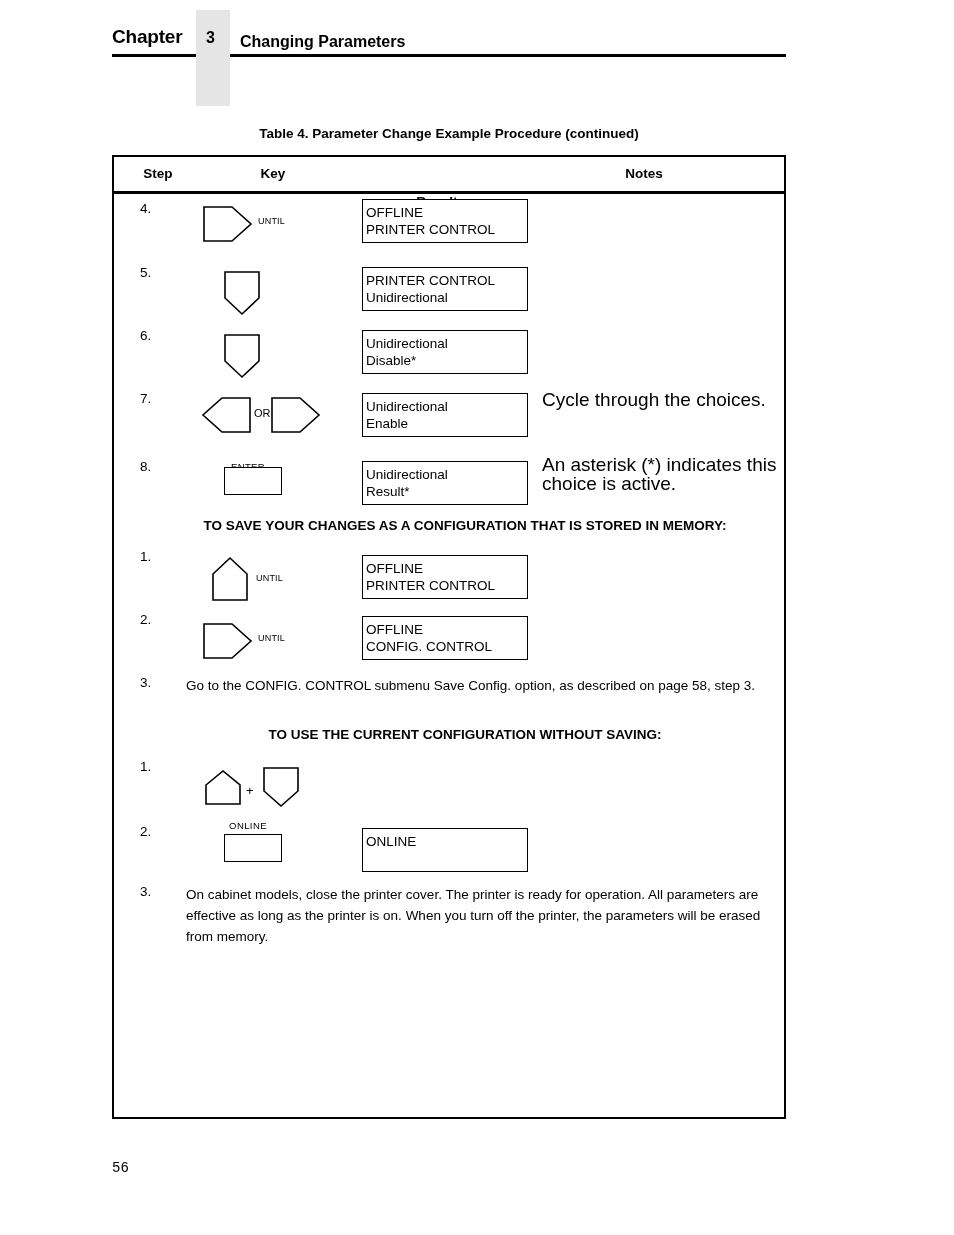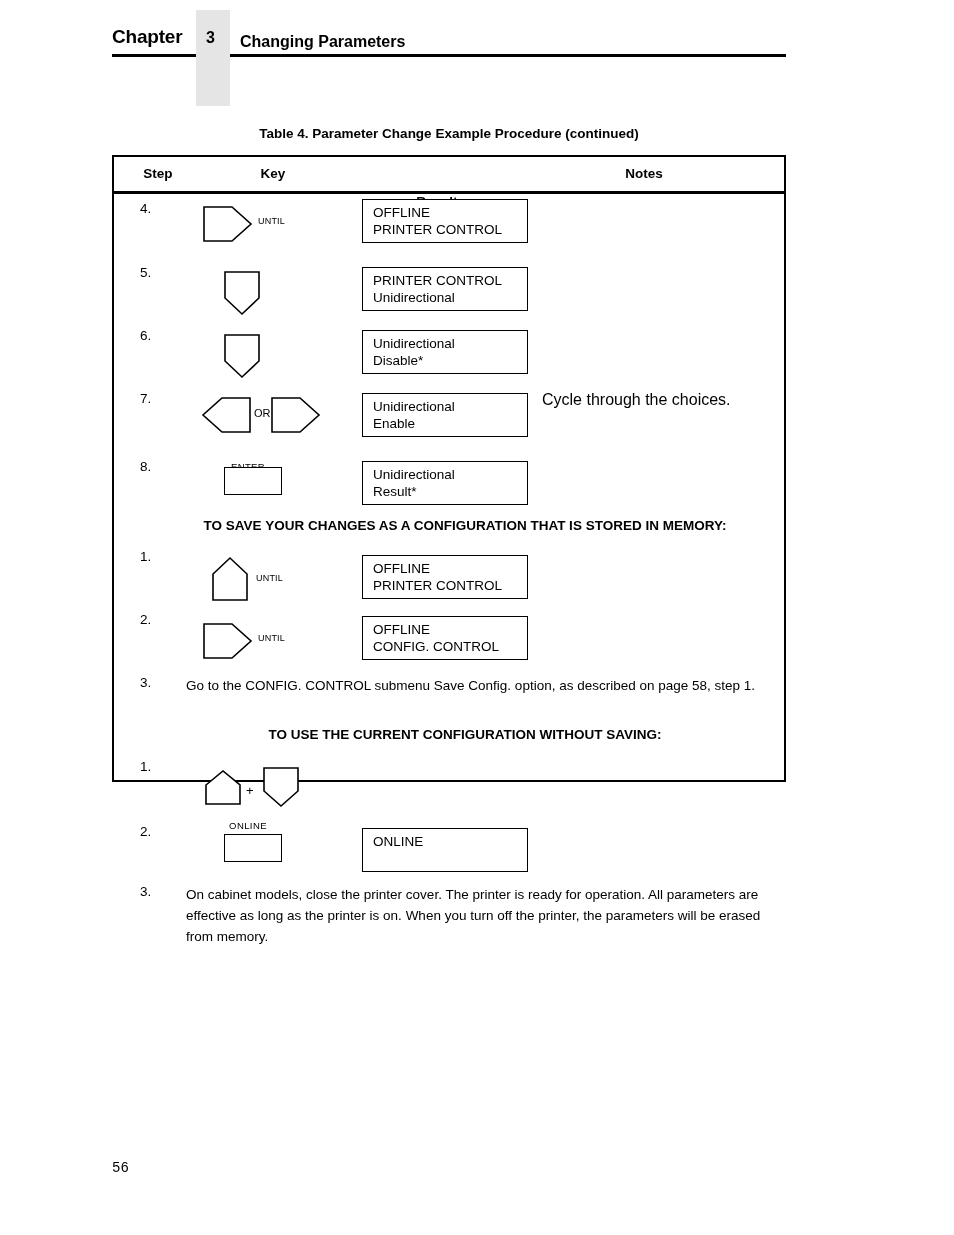"Step" #table-frame { height: 627px -> 964px }
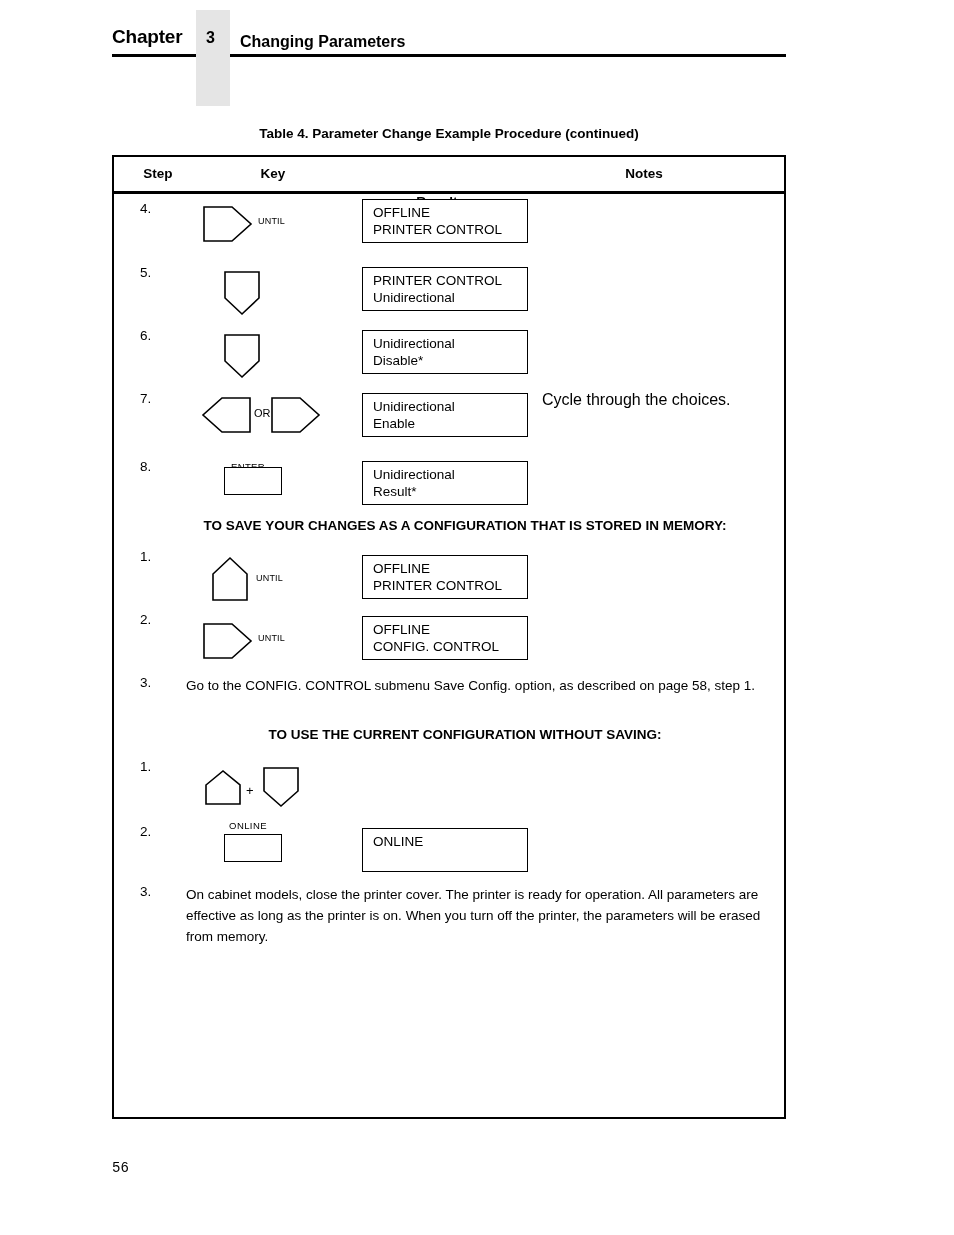"OFFLINE" .result-box { padding: 4px 7px 4px 10px -> 4px 7px 4px 3px }
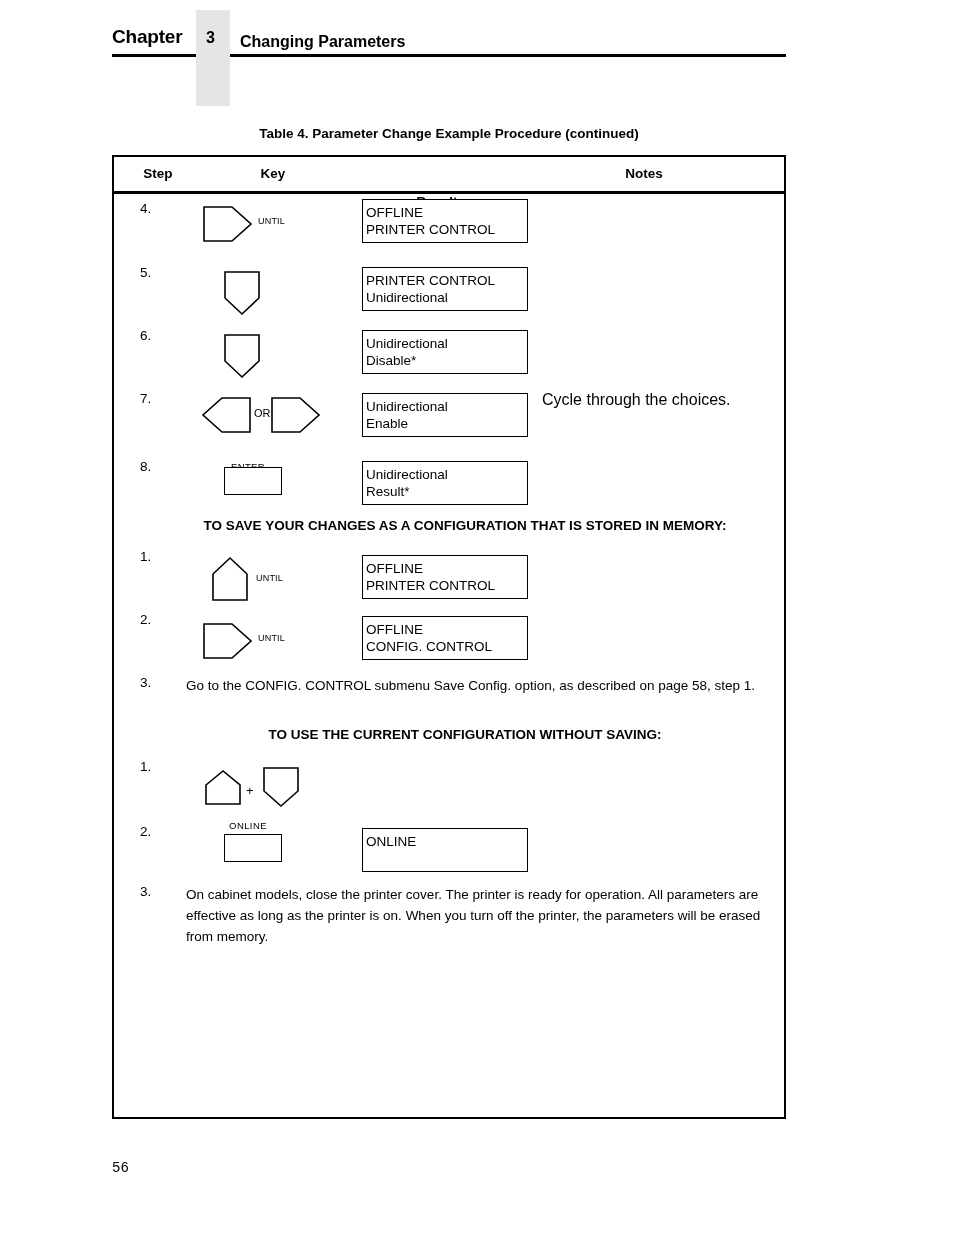"Cycle through the choices." .note-cell { font-size: 16px -> 19px }
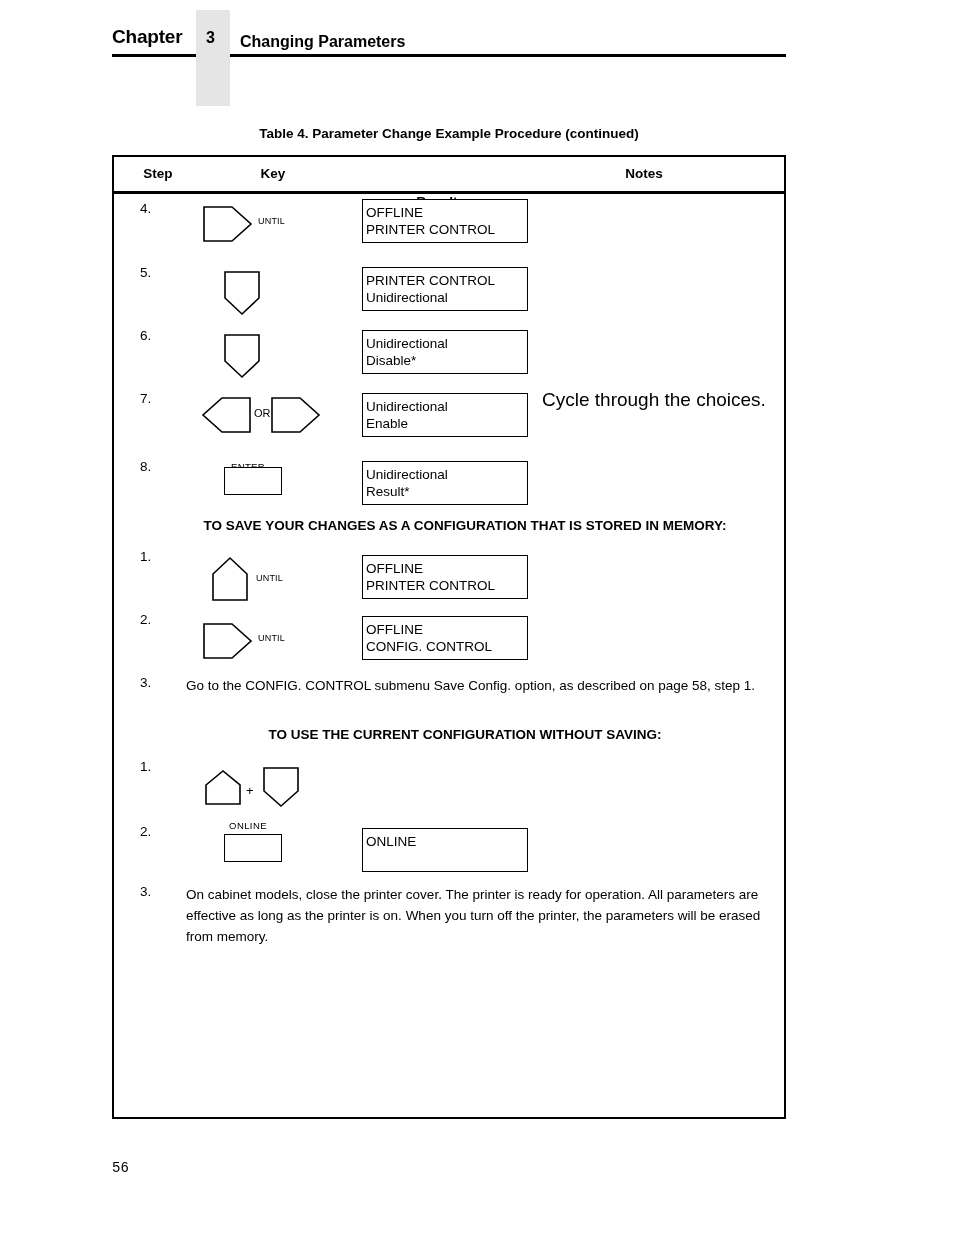"An asterisk (*) indicates this" div.note-cell { html: none -> <div>An asterisk (*) indicates this choice is active.</div> }
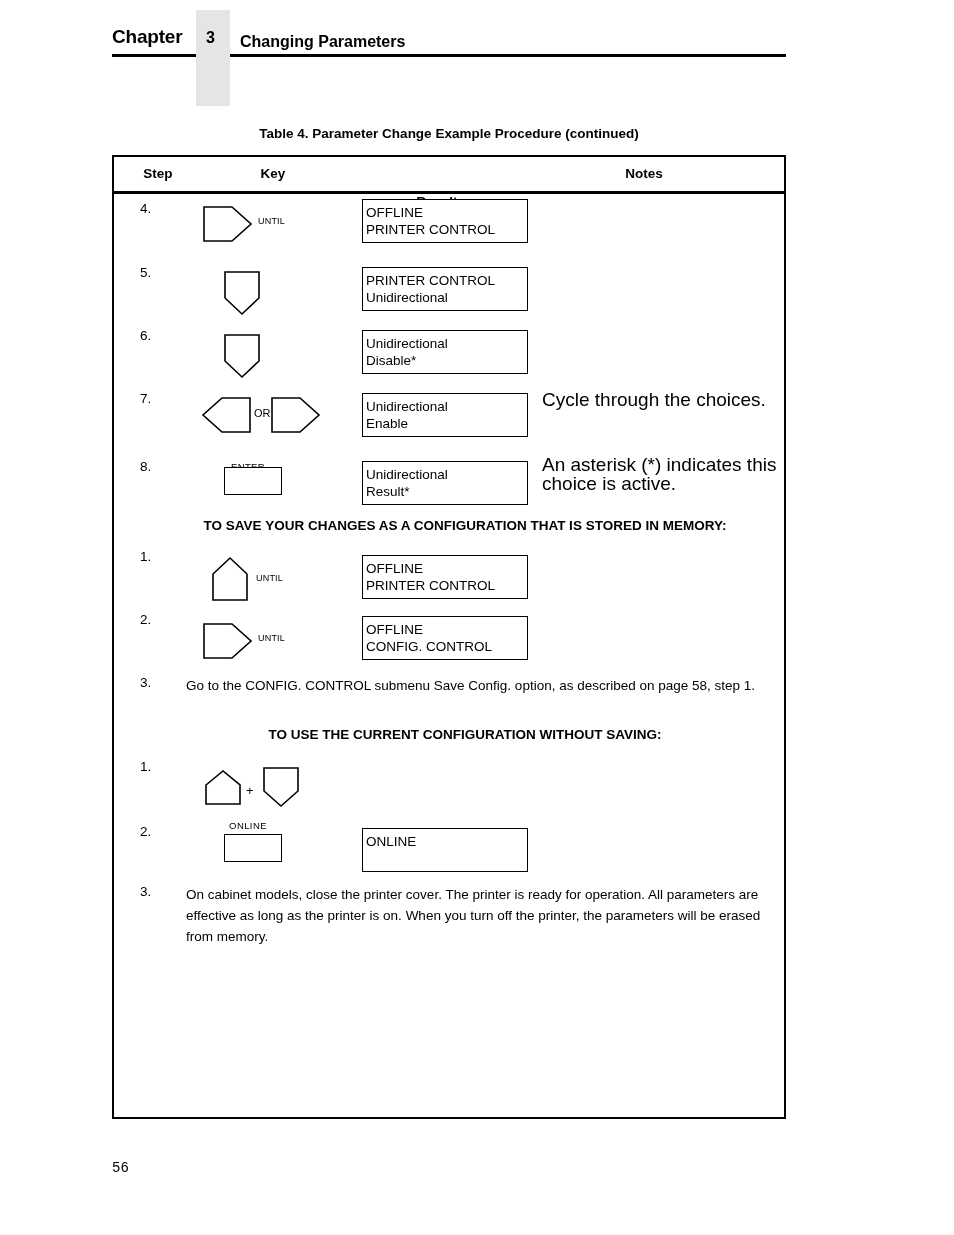"Go to the CONFIG. CONTROL" div.para-text { text: 1 -> 3 }
